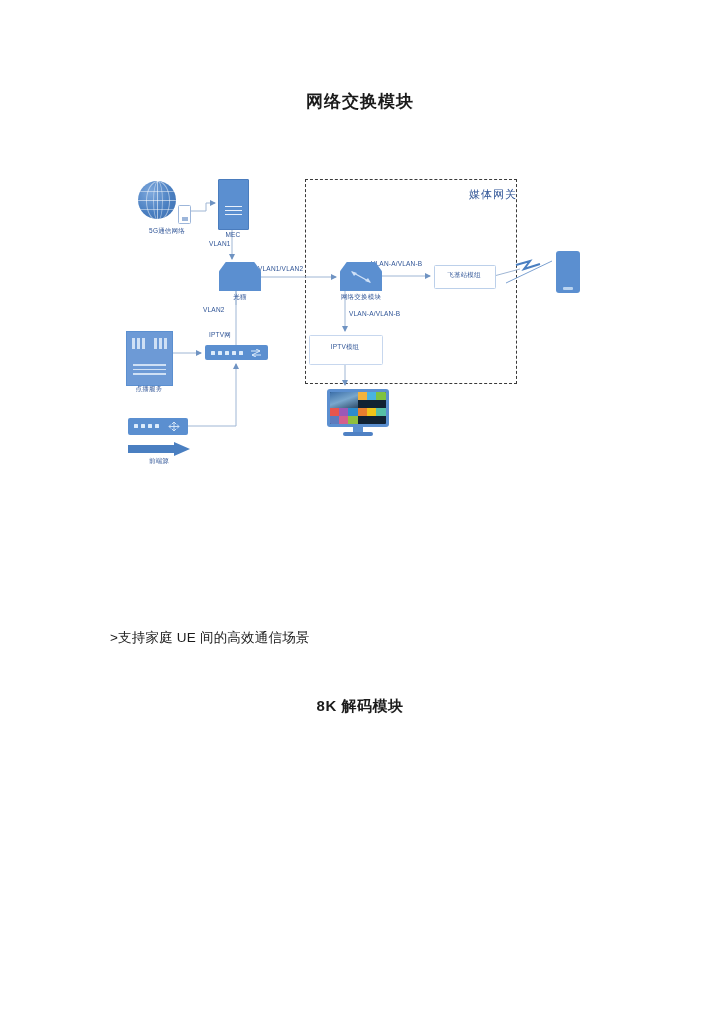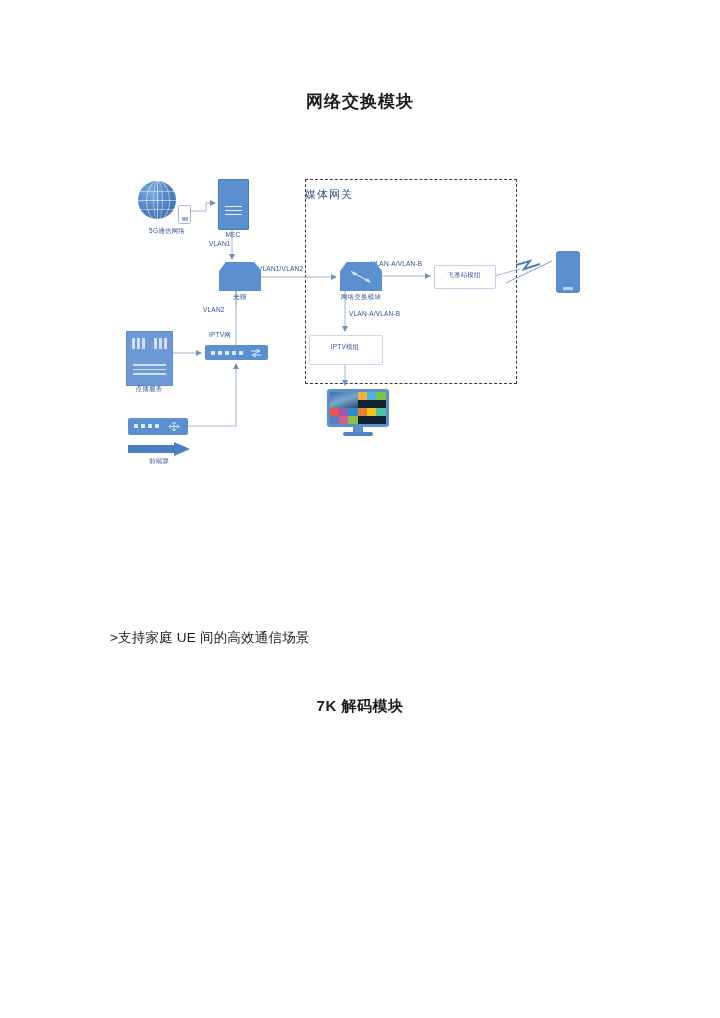"媒体网关" .mg-title { text-align: left -> right }
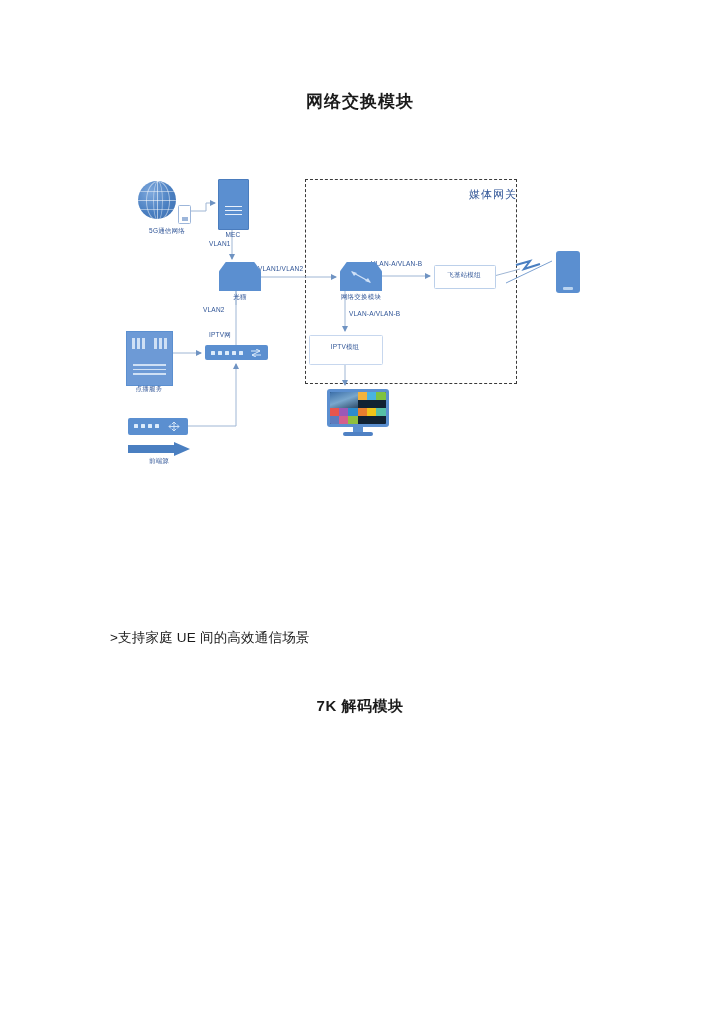"7K 解码模块" div.sec-title { text: 7K -> 8K }
